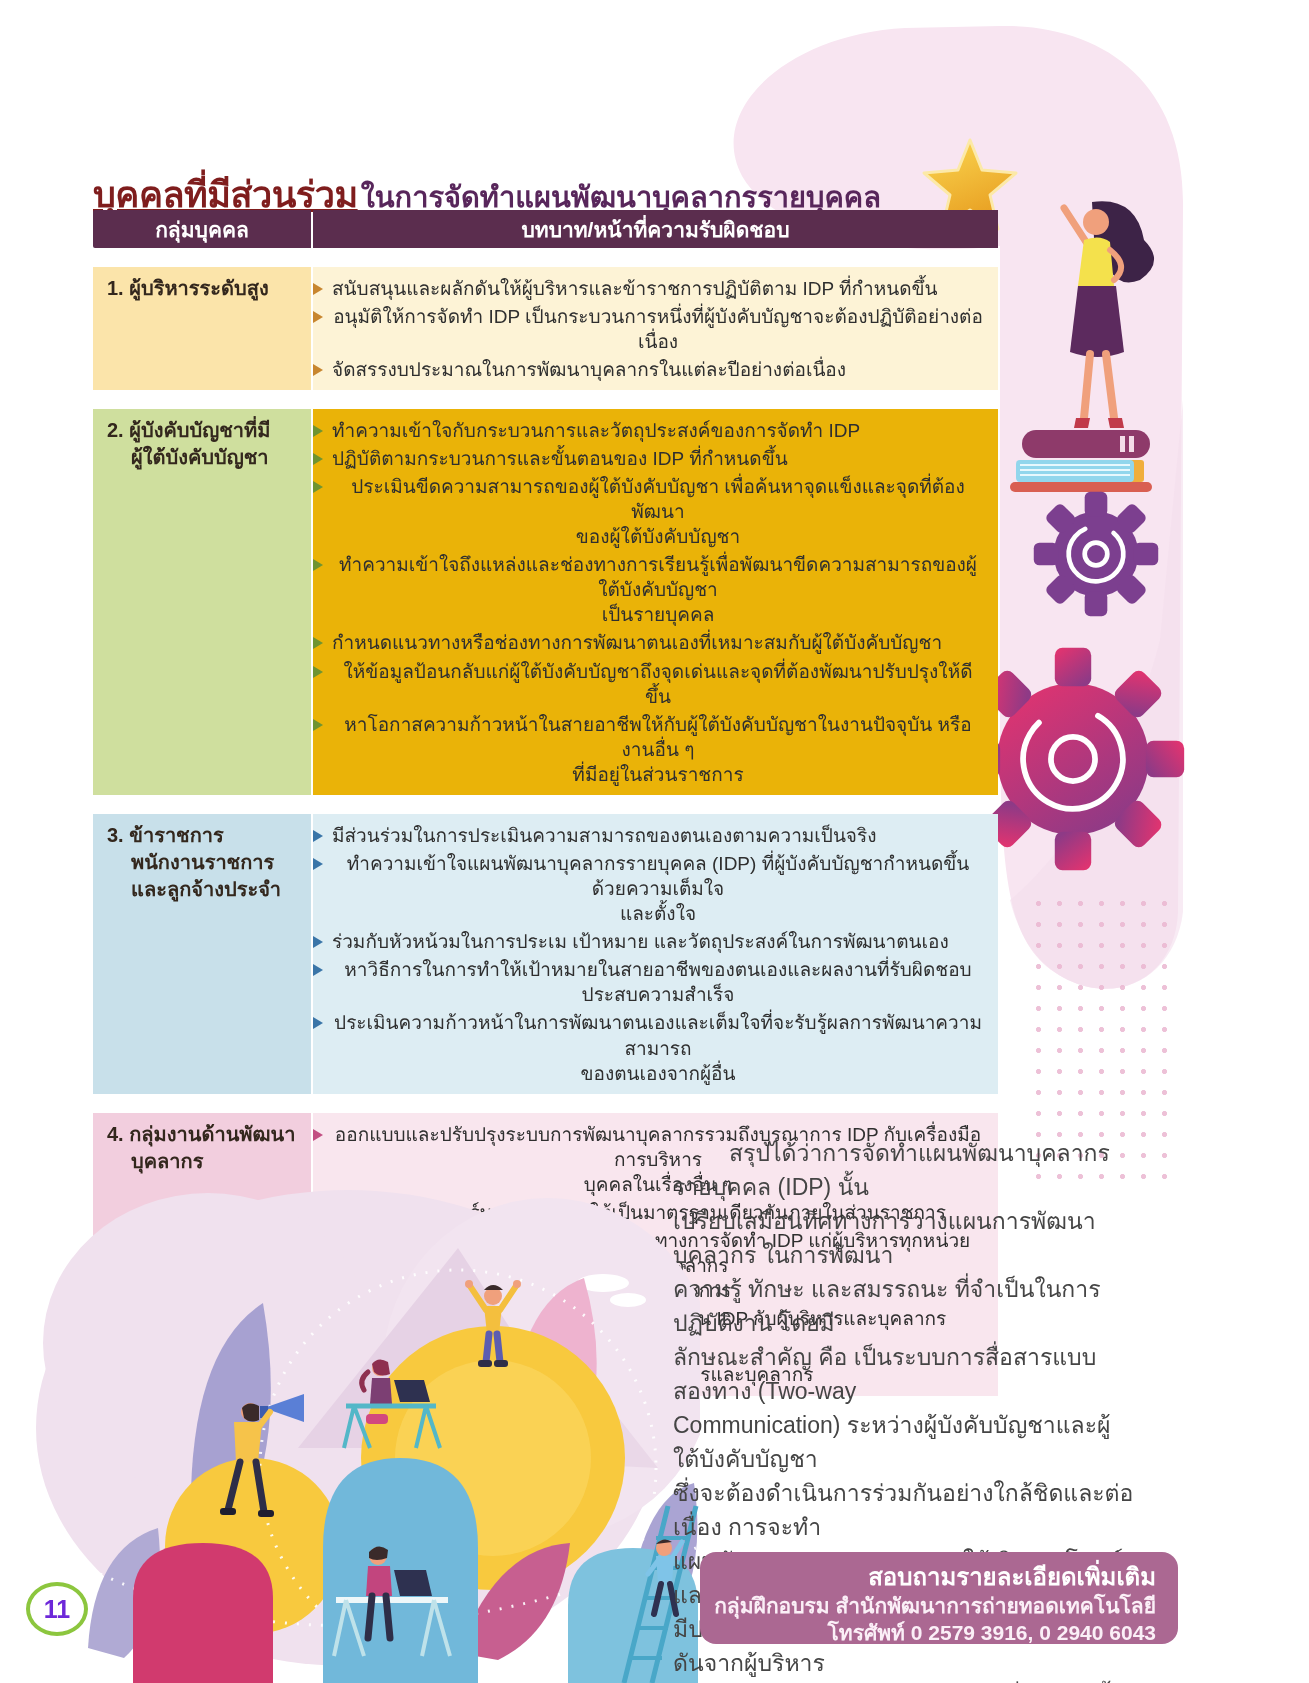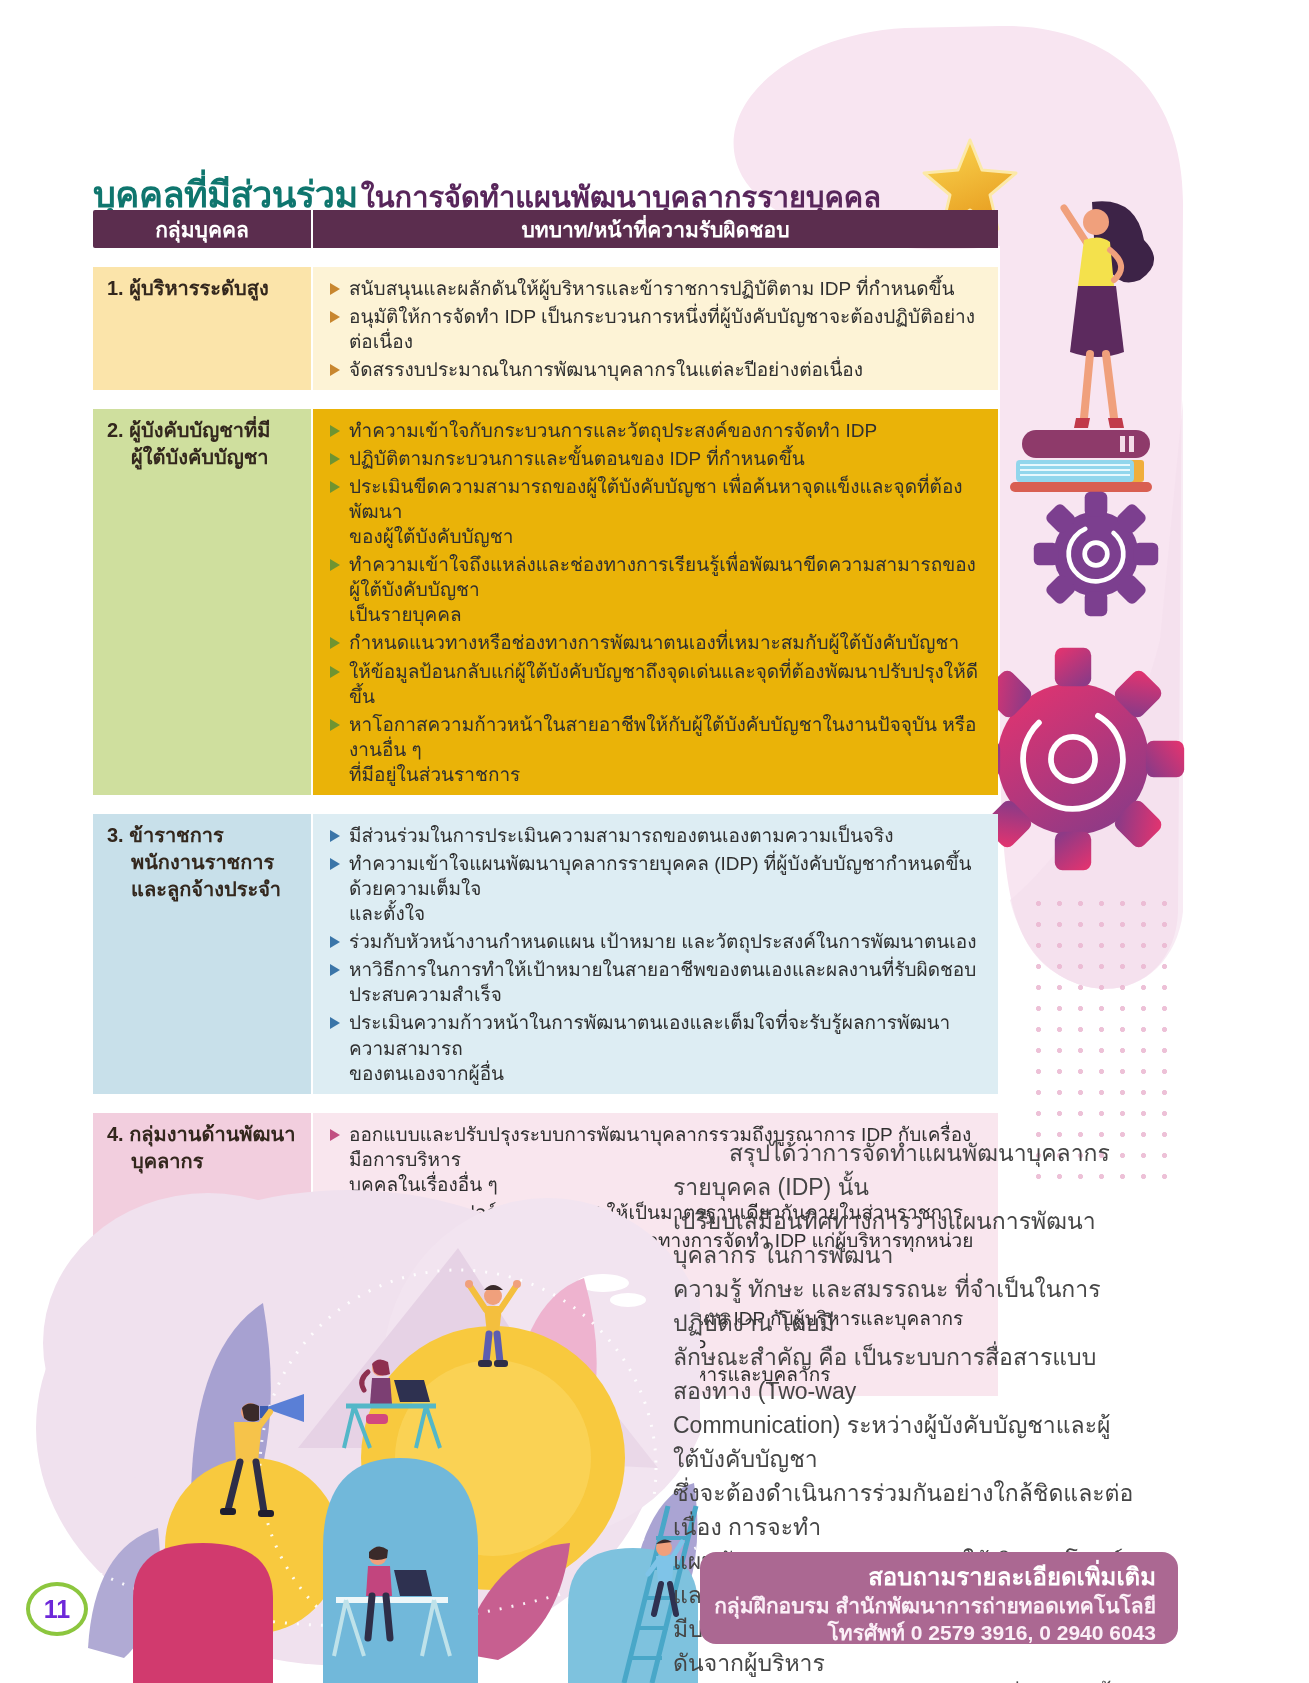"บุคคลที่มีส่วนร่วม" span.hl { color: #0f766e -> #7f1d1d; text-decoration: none -> underline }
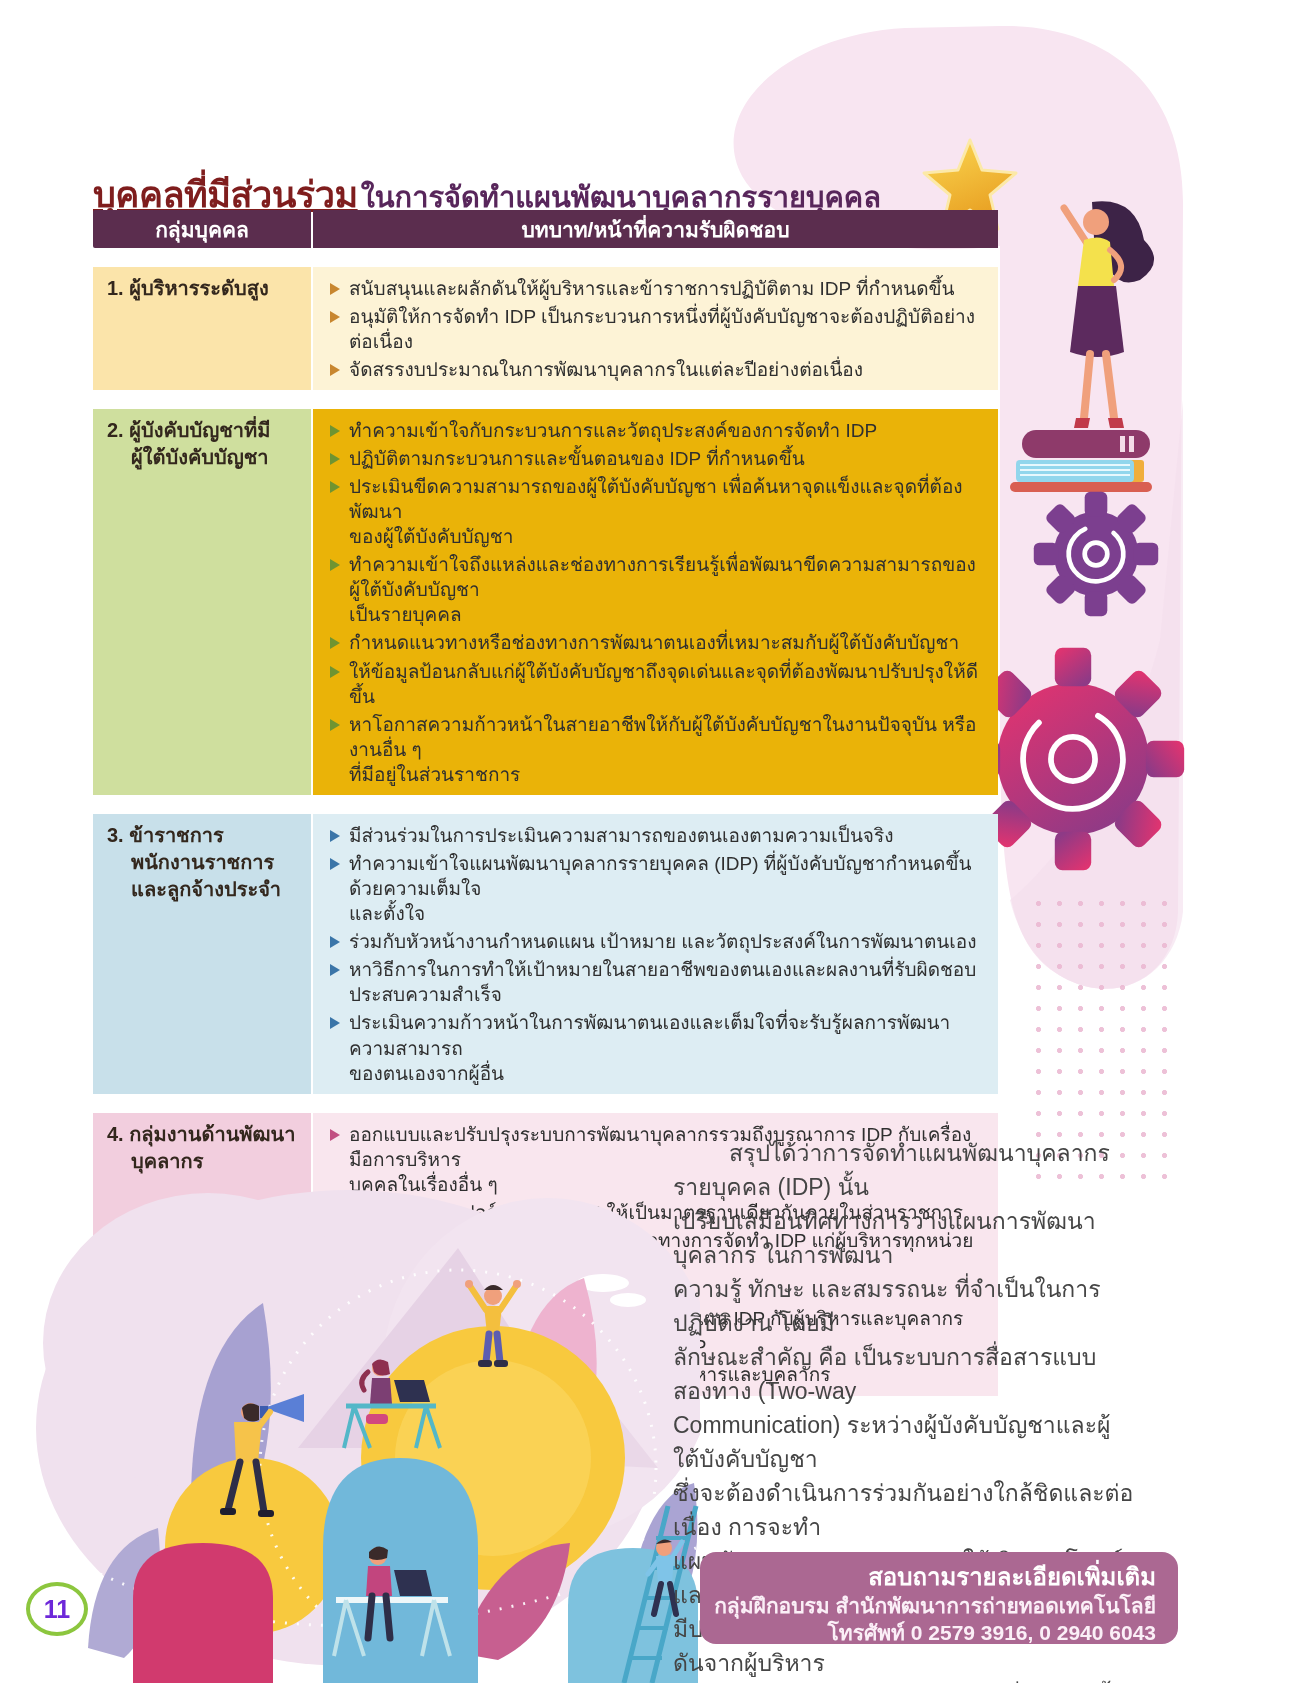"สนับสนุนและผลักดันให้ผู้บริหารและข้าราชก" .tcontent { padding: 7px 14px 7px 17px -> 7px 14px 7px 0; text-align: none -> center }
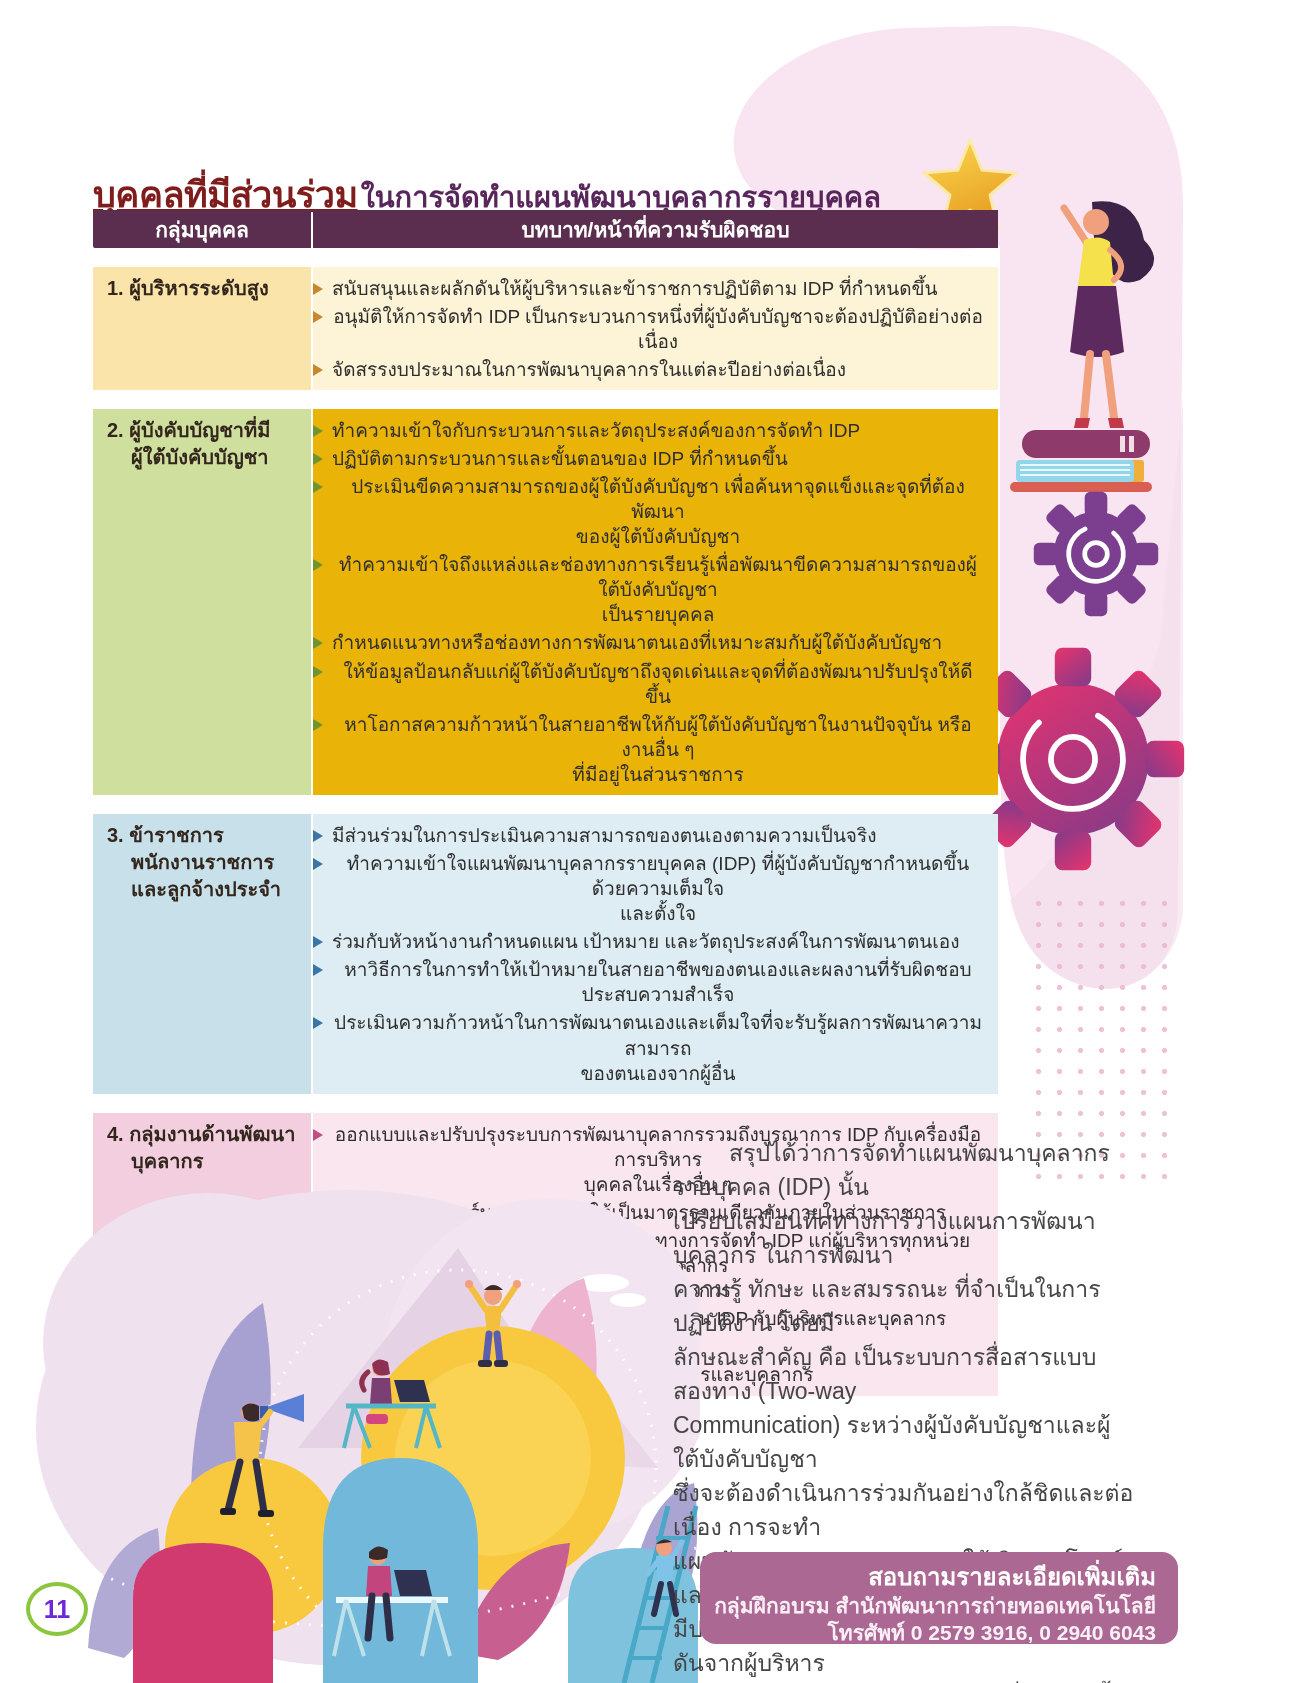"ร่วมกับหัวหน้างานกำหนดแผน เป้าหมาย" span.btext { text: ร่วมกับหัวหน้างานกำหนดแผน -> ร่วมกับหัวหน้วมในการประเม }
